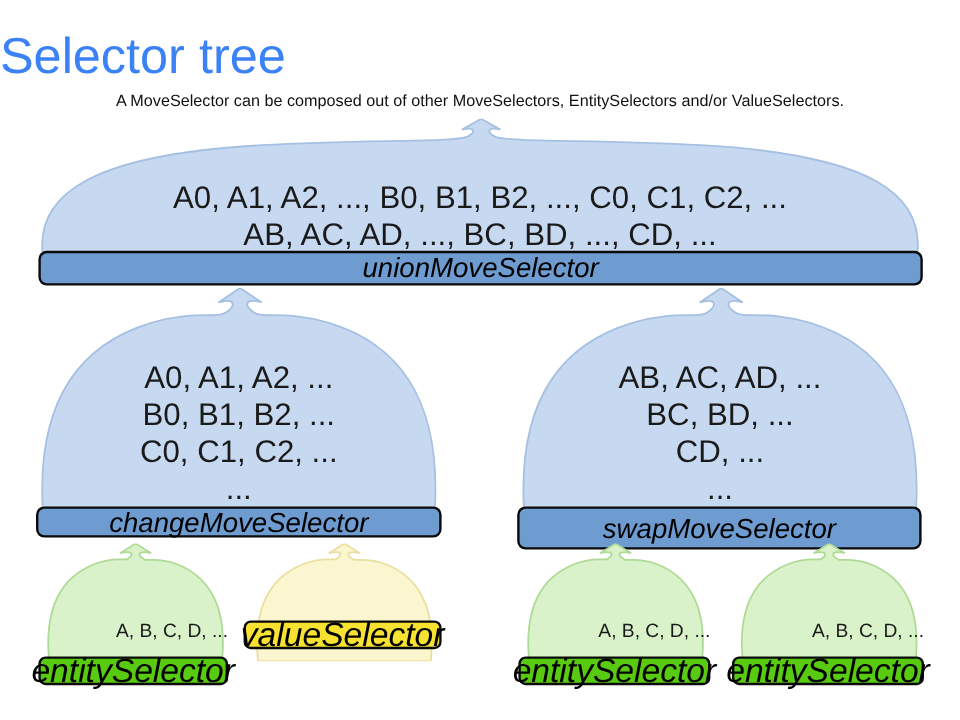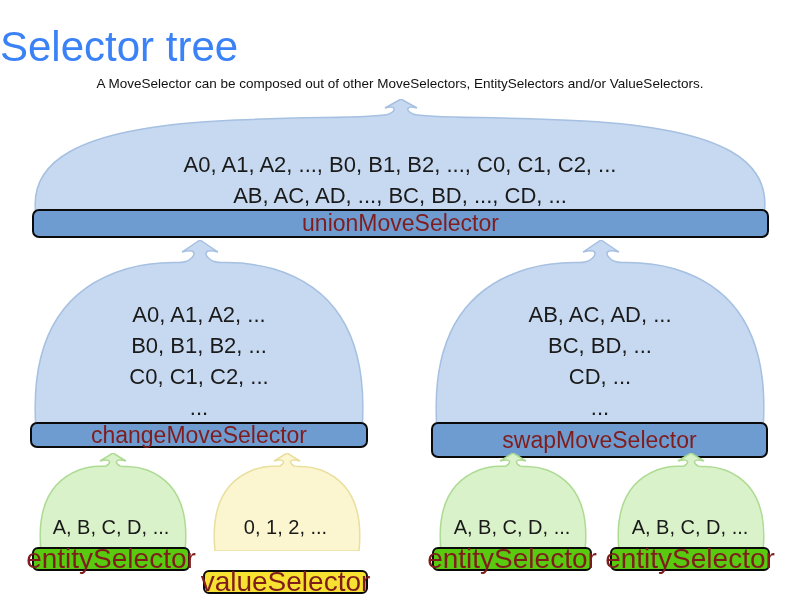"A0, A1, A2, ..., B0," .ctext { font-size: 22px -> 26px }
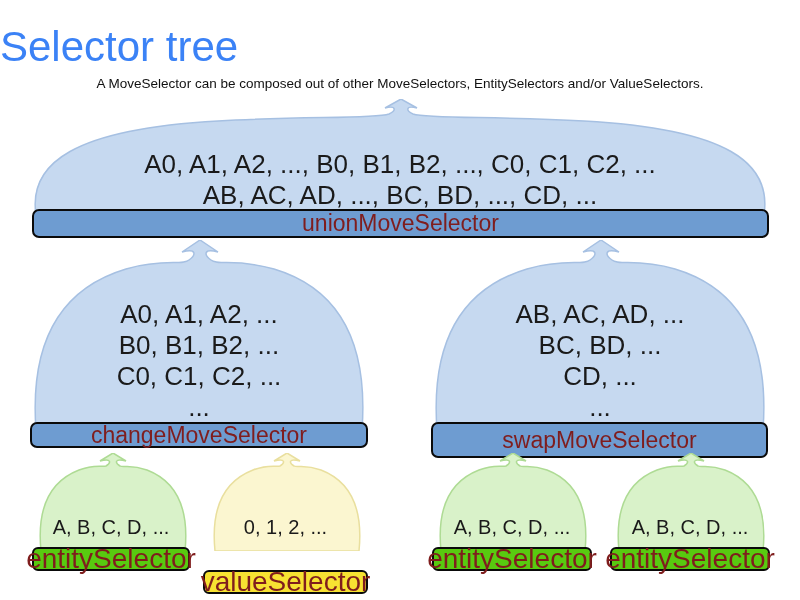"unionMoveSelector" .bar { color: #7f1d1d -> #000000; font-style: none -> italic }
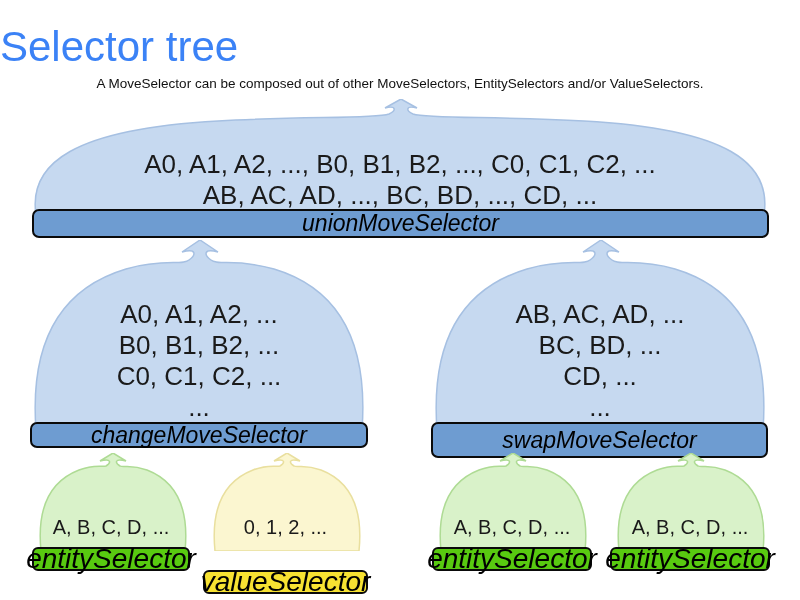"A, B, C, D, ..." .ctext.small { font-size: 20px -> 16px; text-align: none -> right }
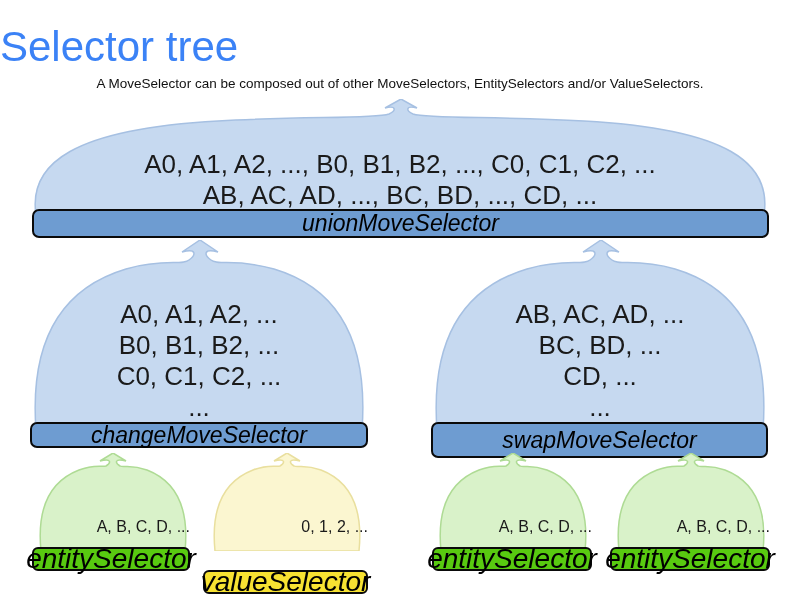"valueSelector" .value1-bar { top: 570px -> 517px }
